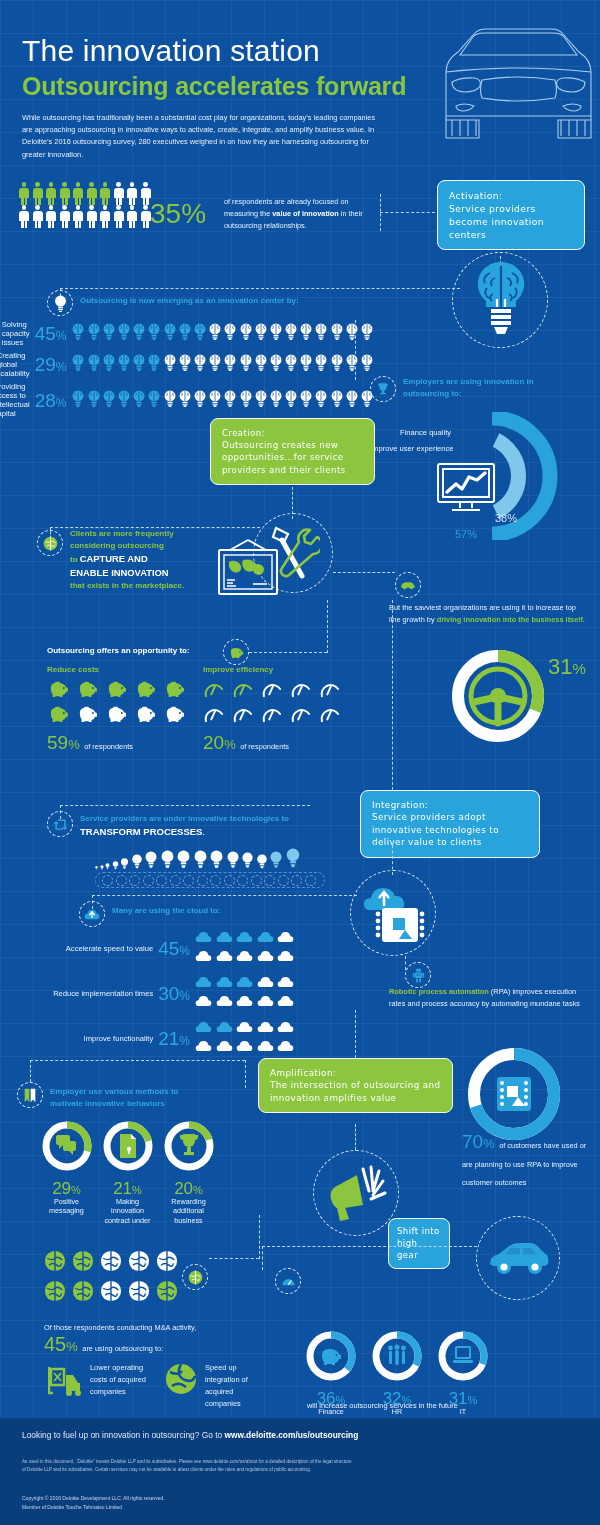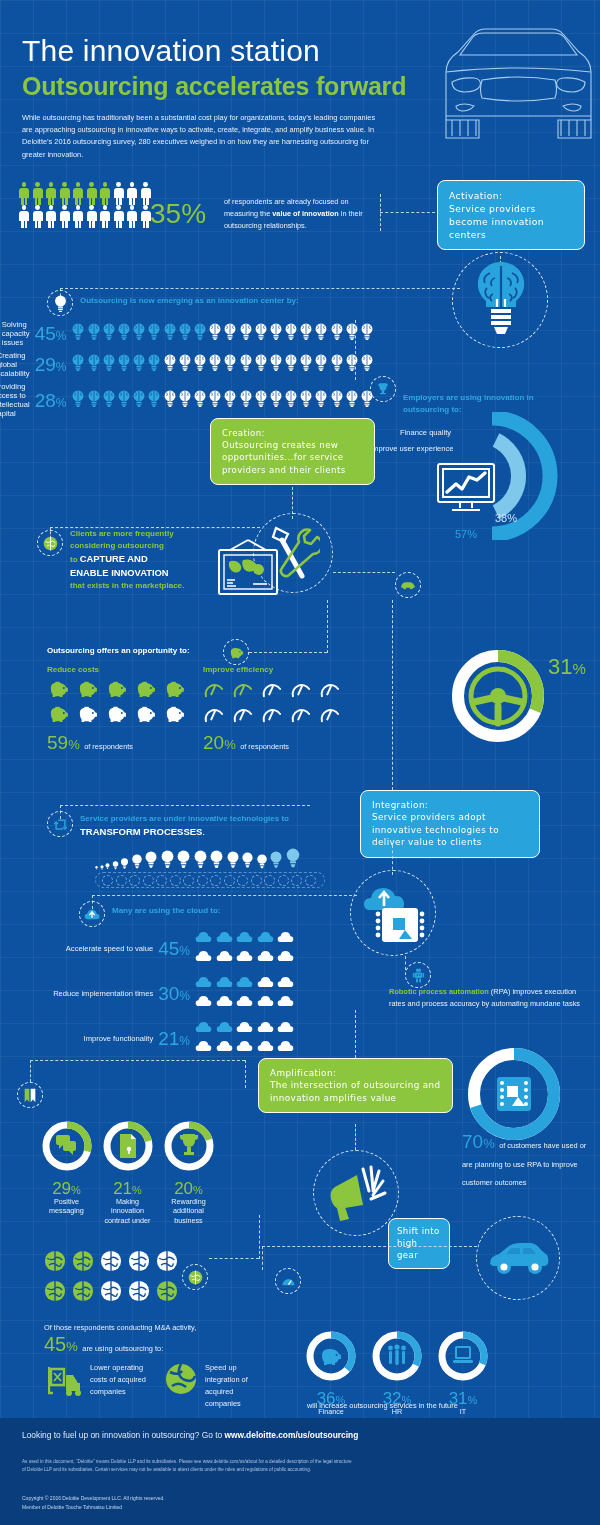"Employers are using innovation in" div.abs { top: 392px -> 376px }
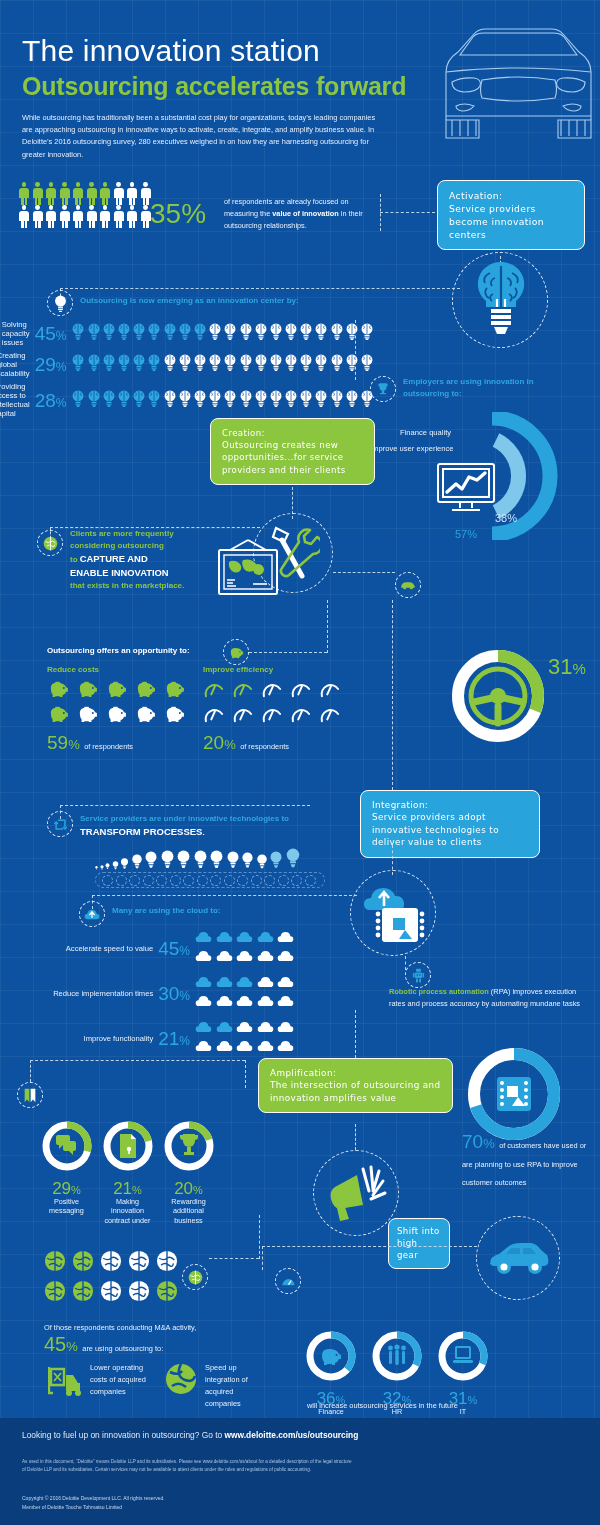"But the savviest organizations are" div.abs { html: none -> <div> <span>But the savviest organizations are using it to increase top line growth by </span><b>driving innovation into the business itself.</b> </div> }
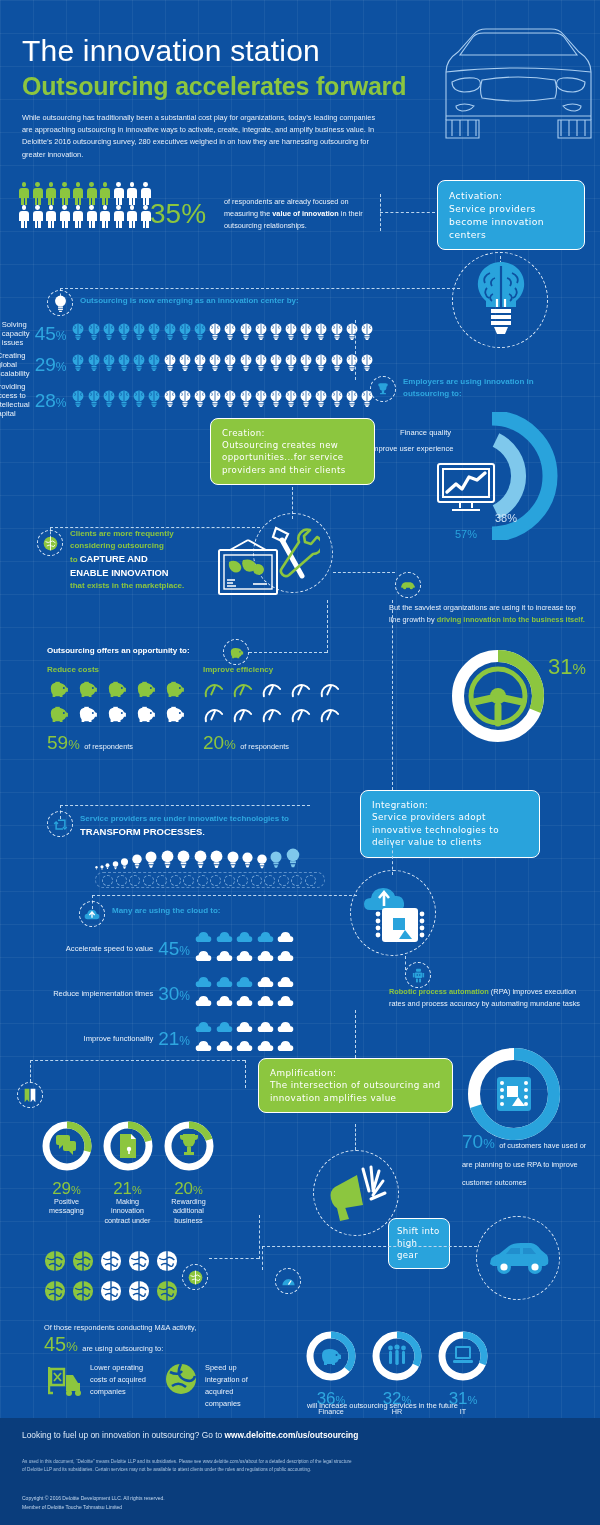"Employer use various methods to" div.abs { html: none -> <div> <div>Employer use various methods to</div> <div>motivate innovative behaviors</div> </div> }
